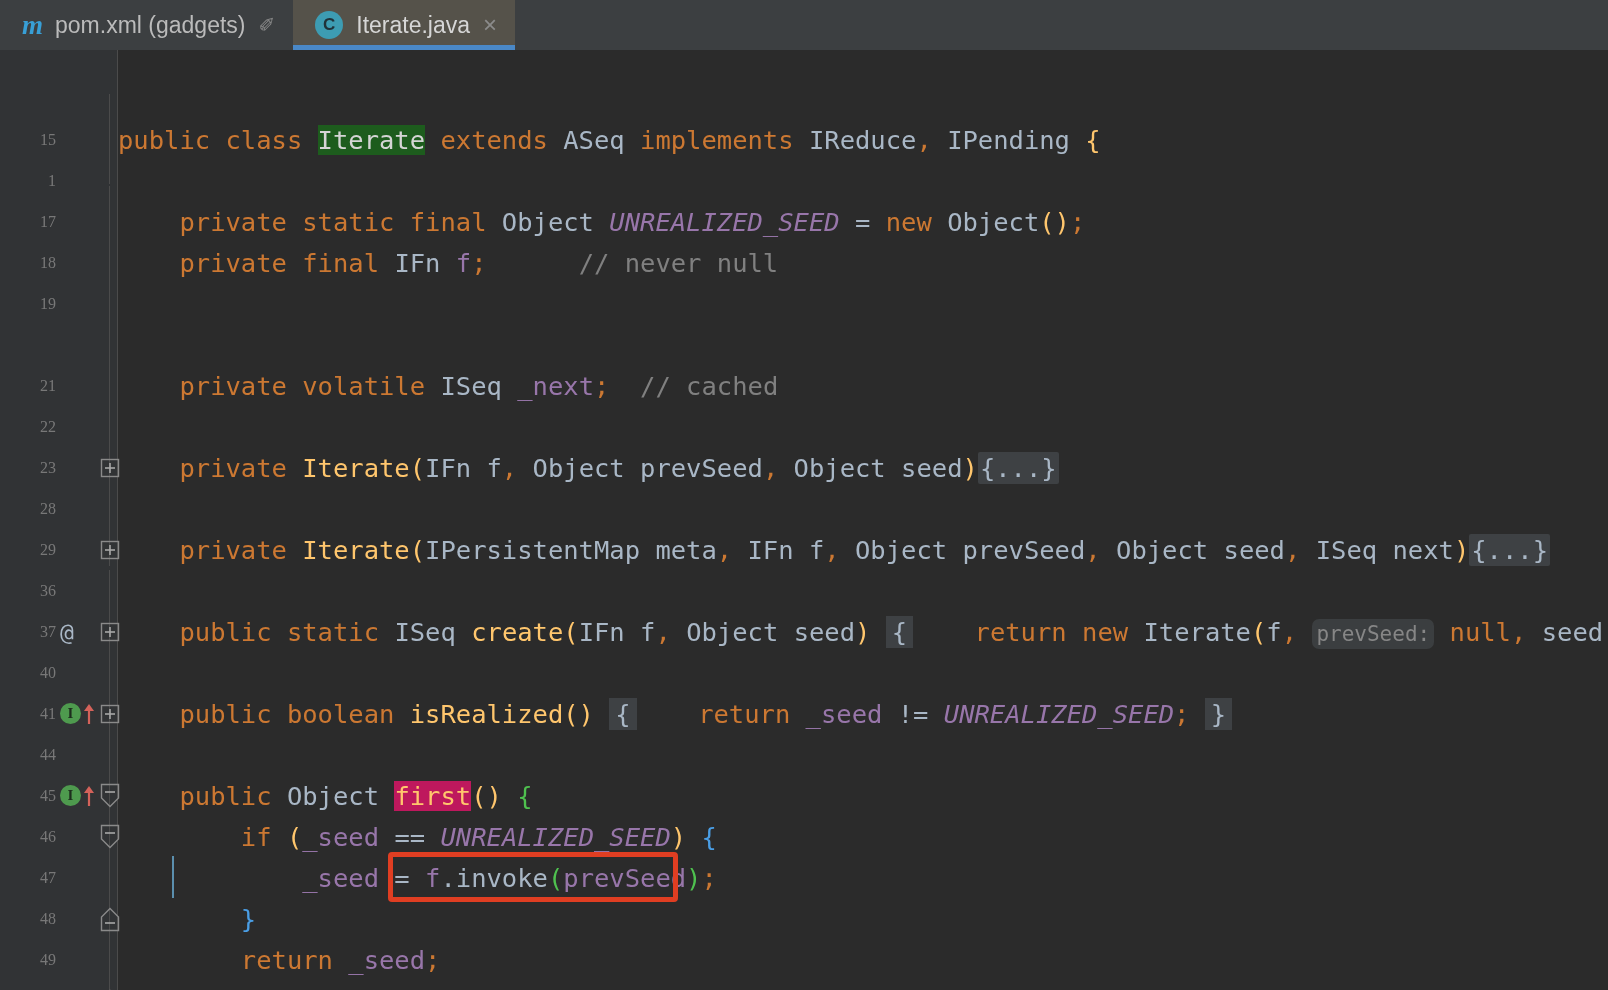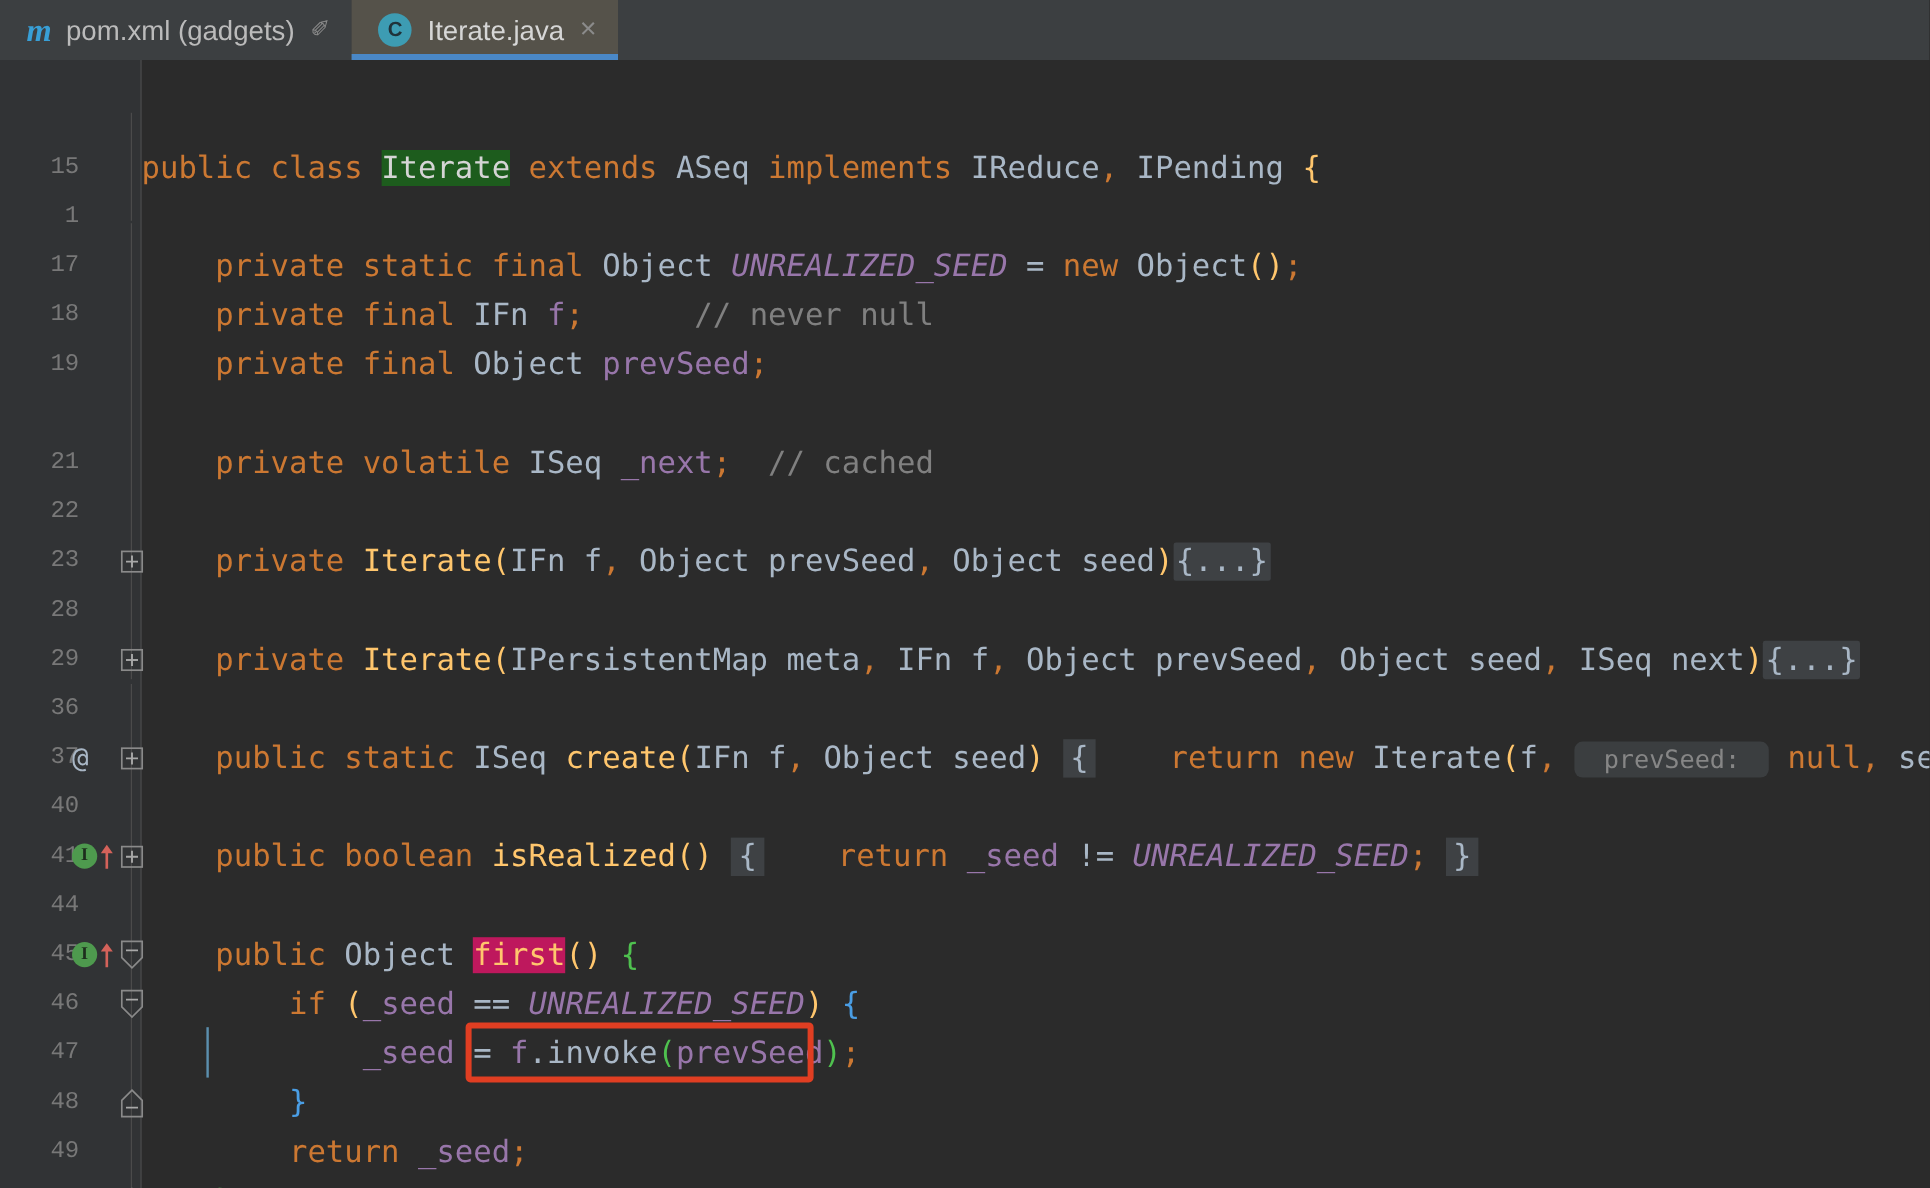"15" .lnum { font-family: Liberation Mono, monospace -> Liberation Serif, serif; font-size: 20px -> 16px; margin-left: 10px -> none }
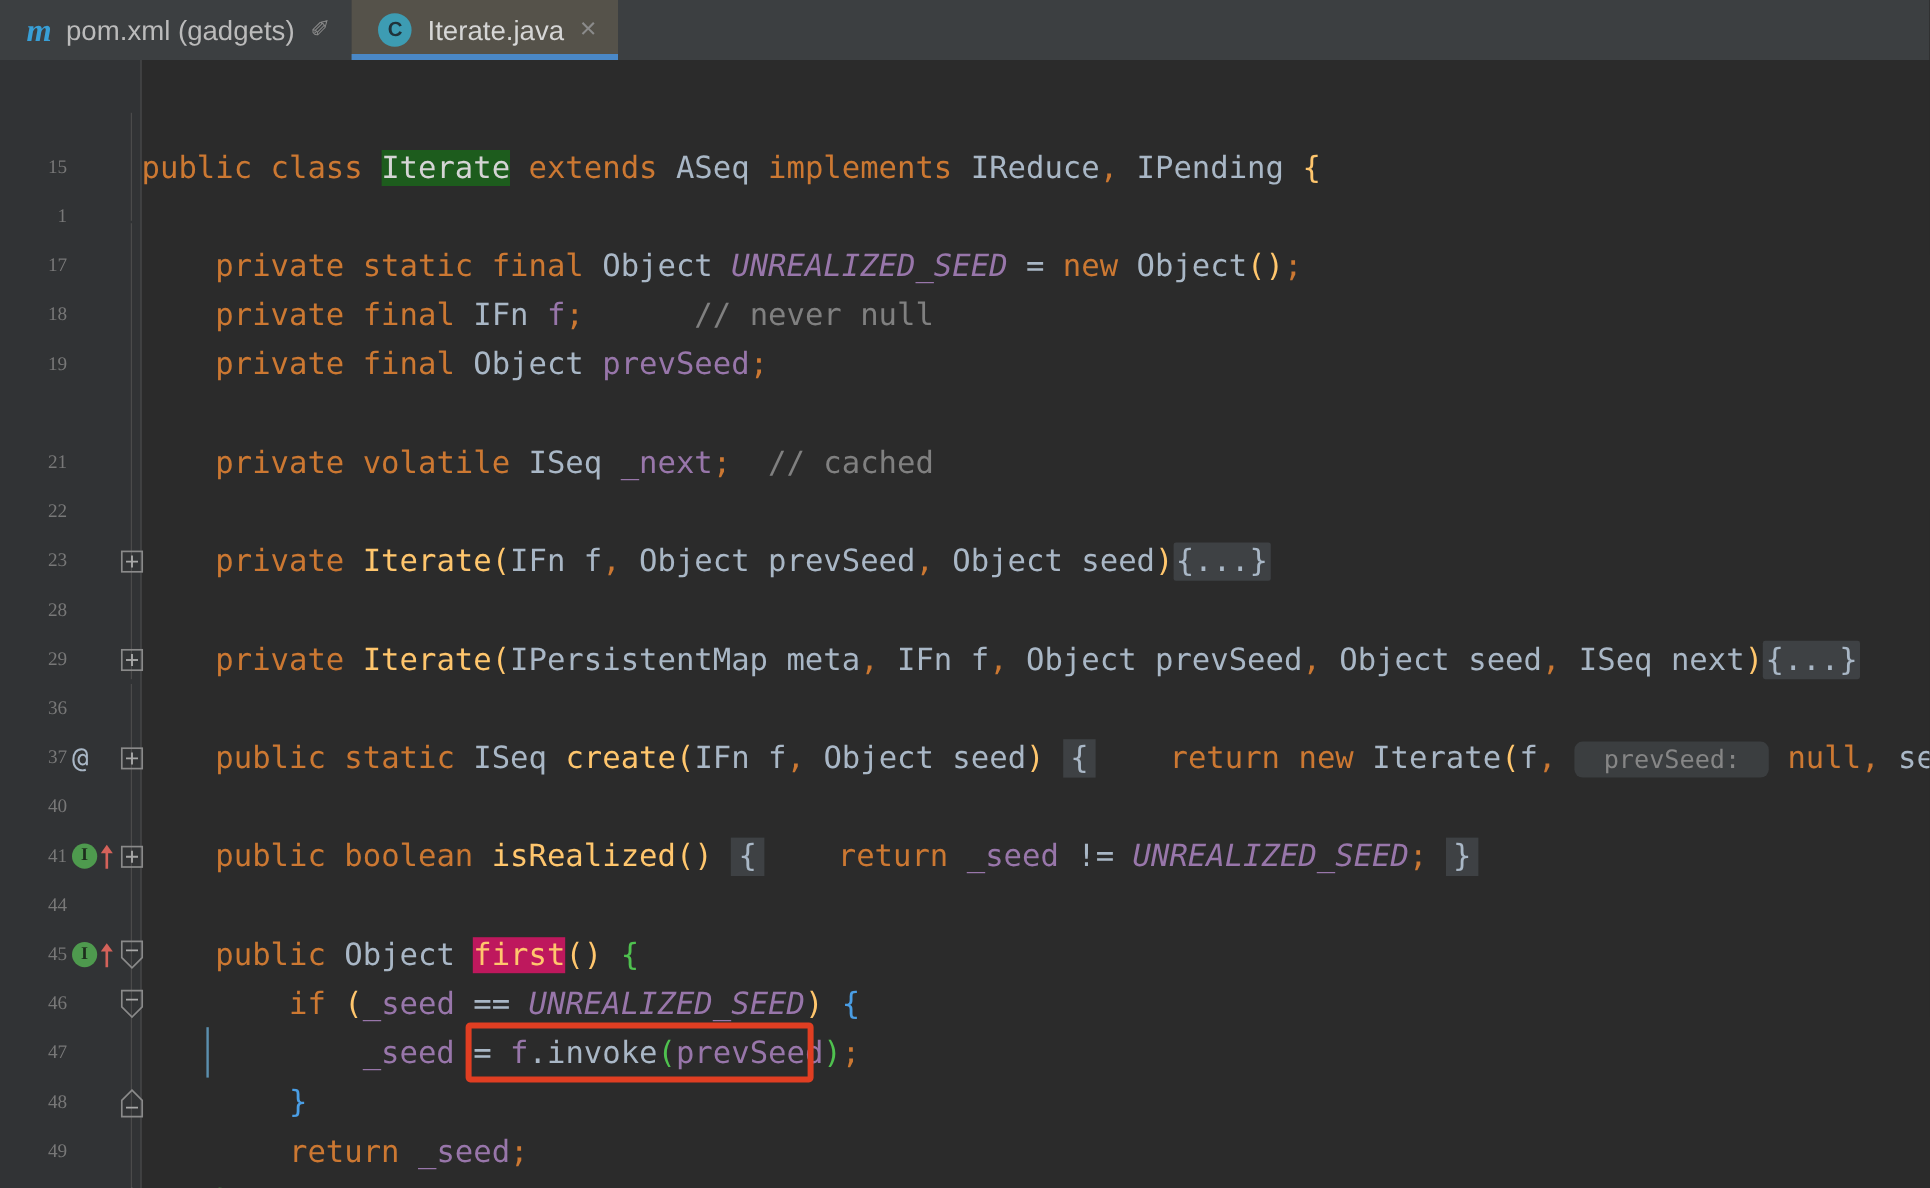"private final Object prevSeed;" span.code { html: <span> <span>private</span> <span>final</span> <span>Object</span> <span>prevSeed</span><span>;</span></span> -> none }
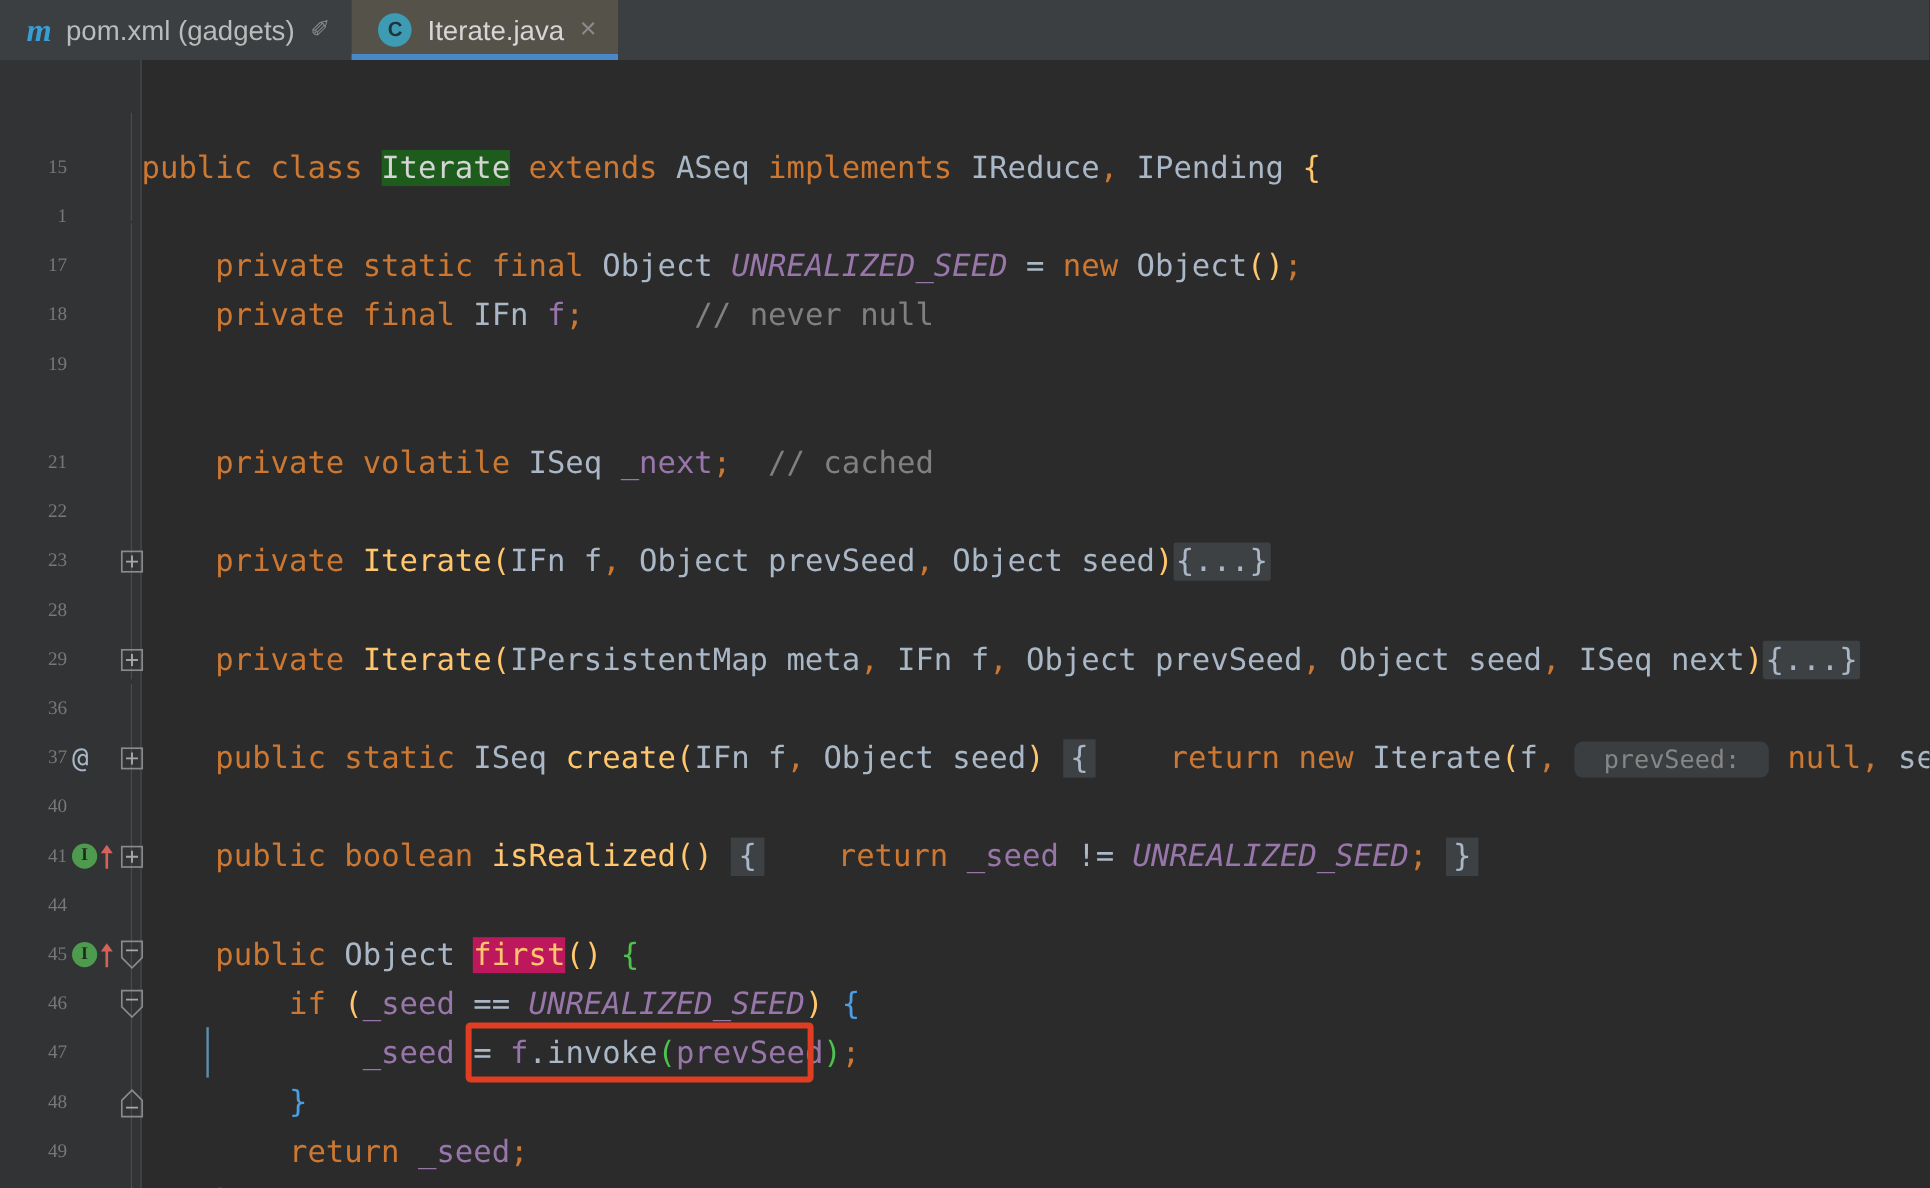"prevSeed:" .hint { padding: 3px 24px -> 3px 4px }
